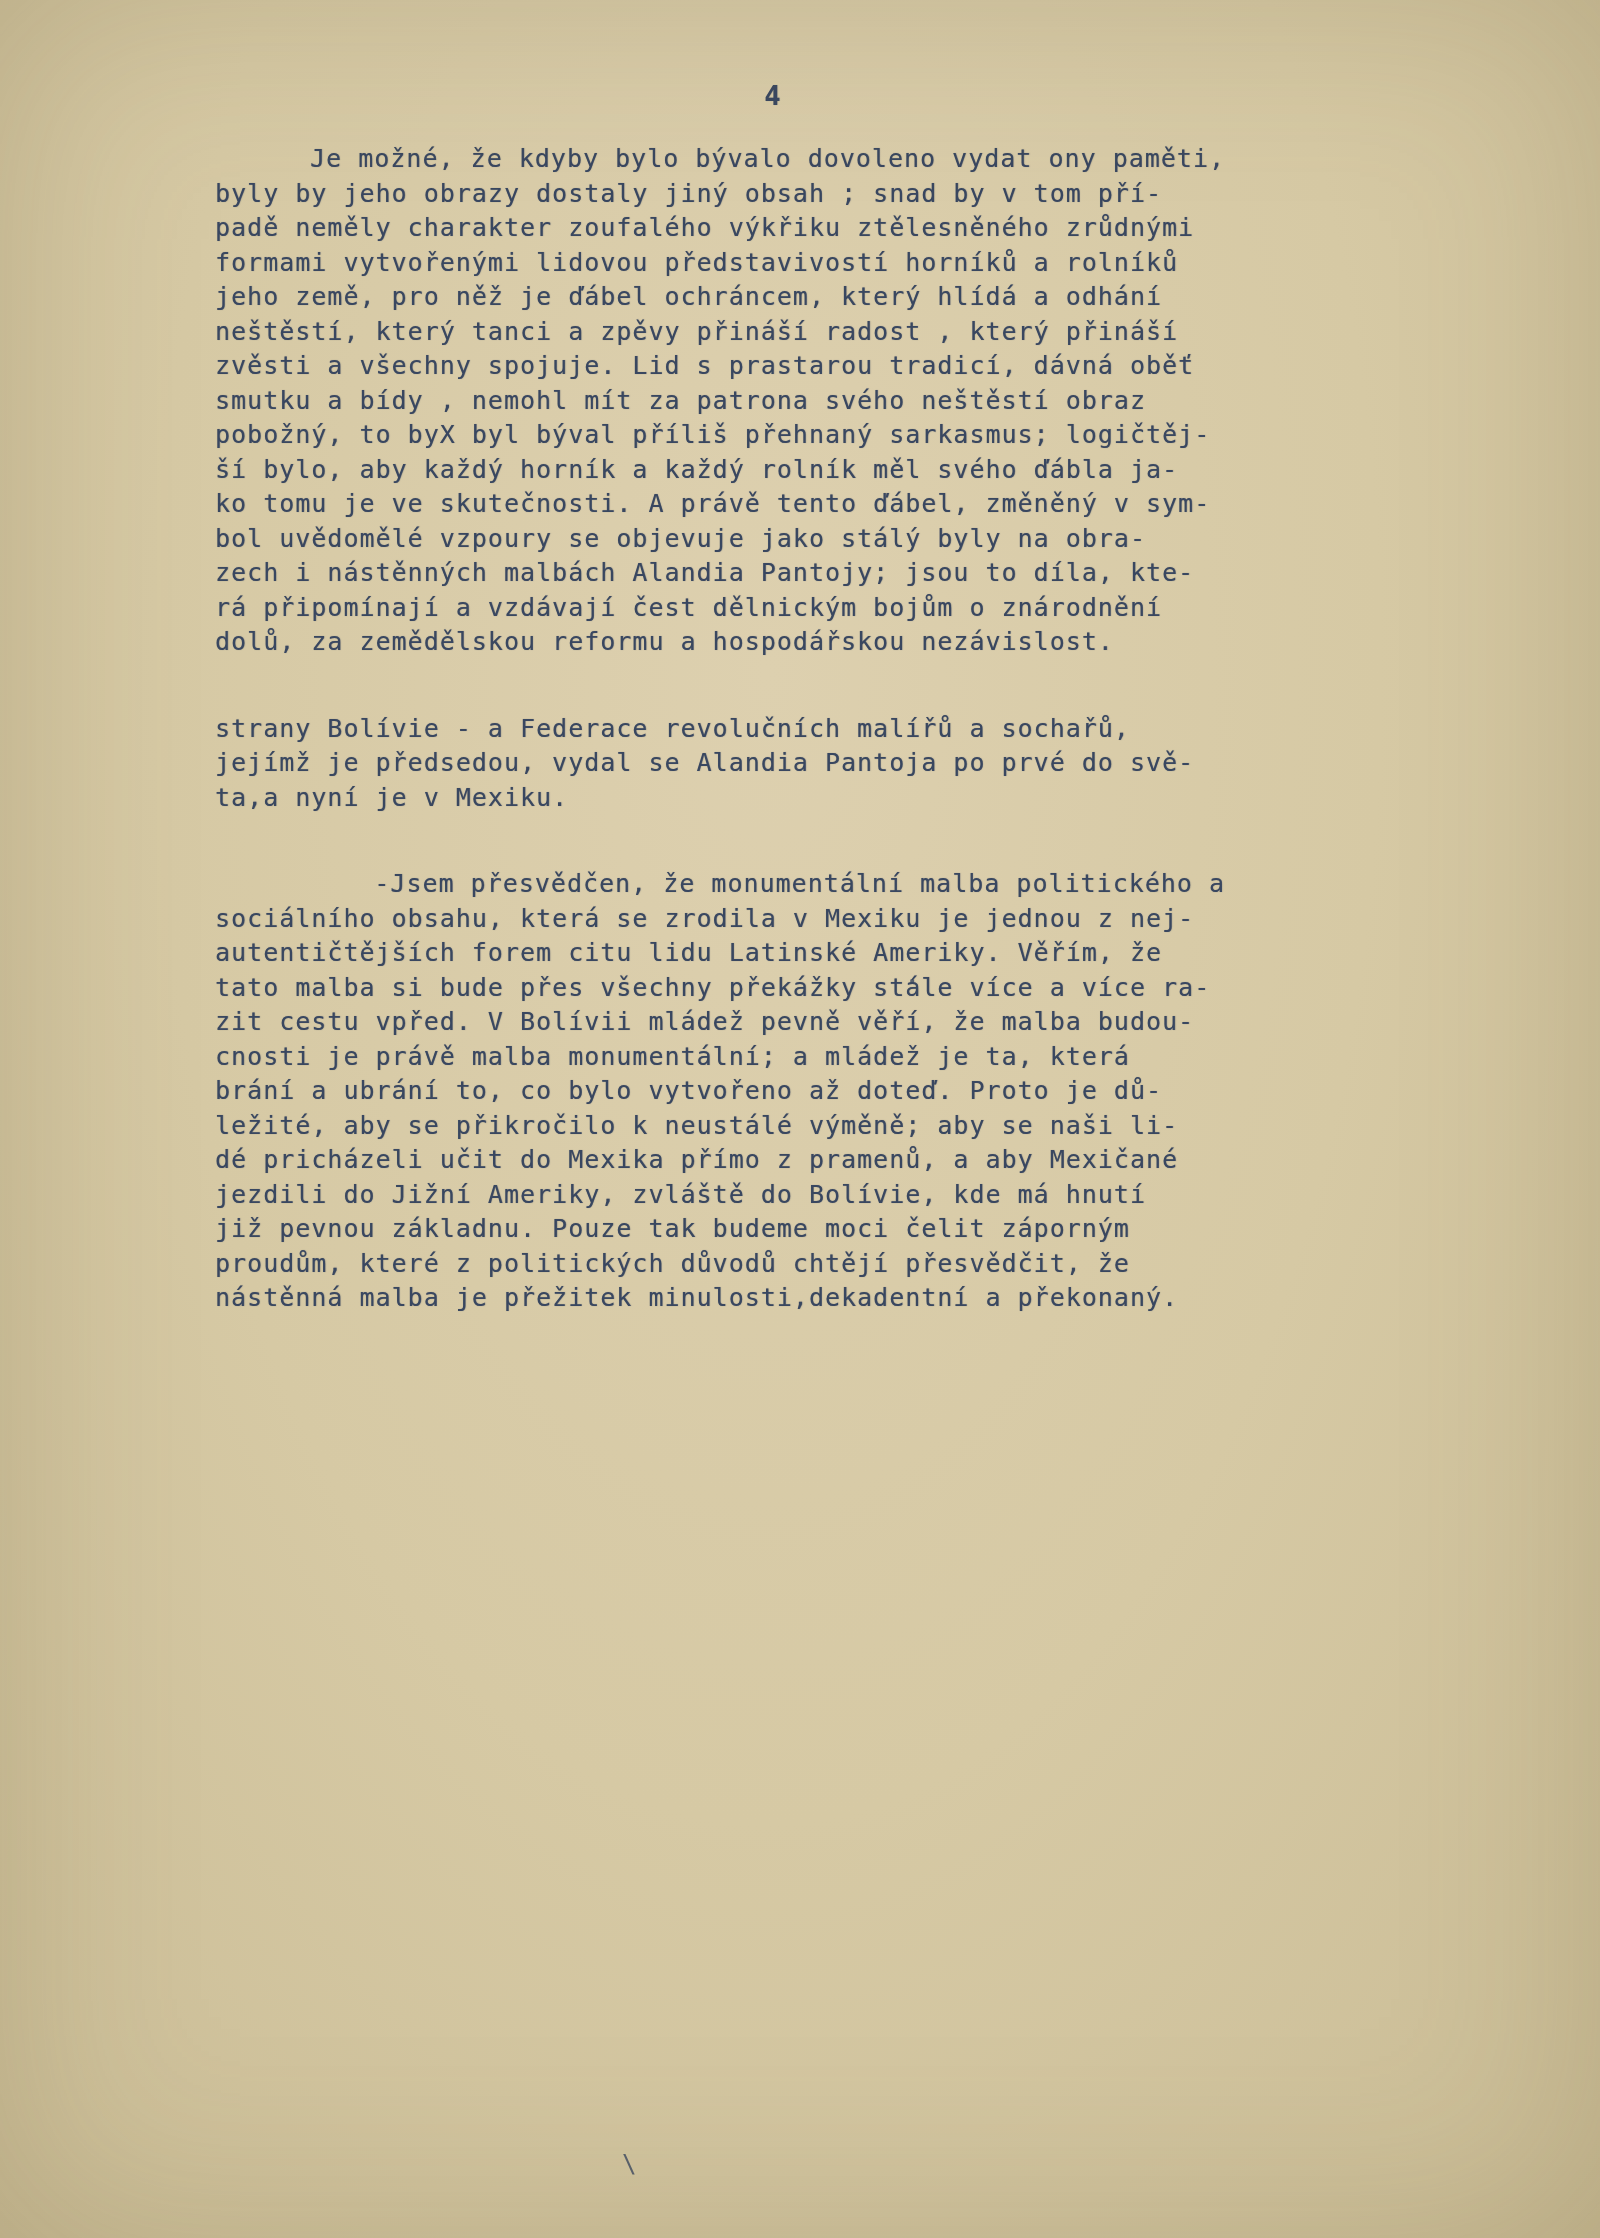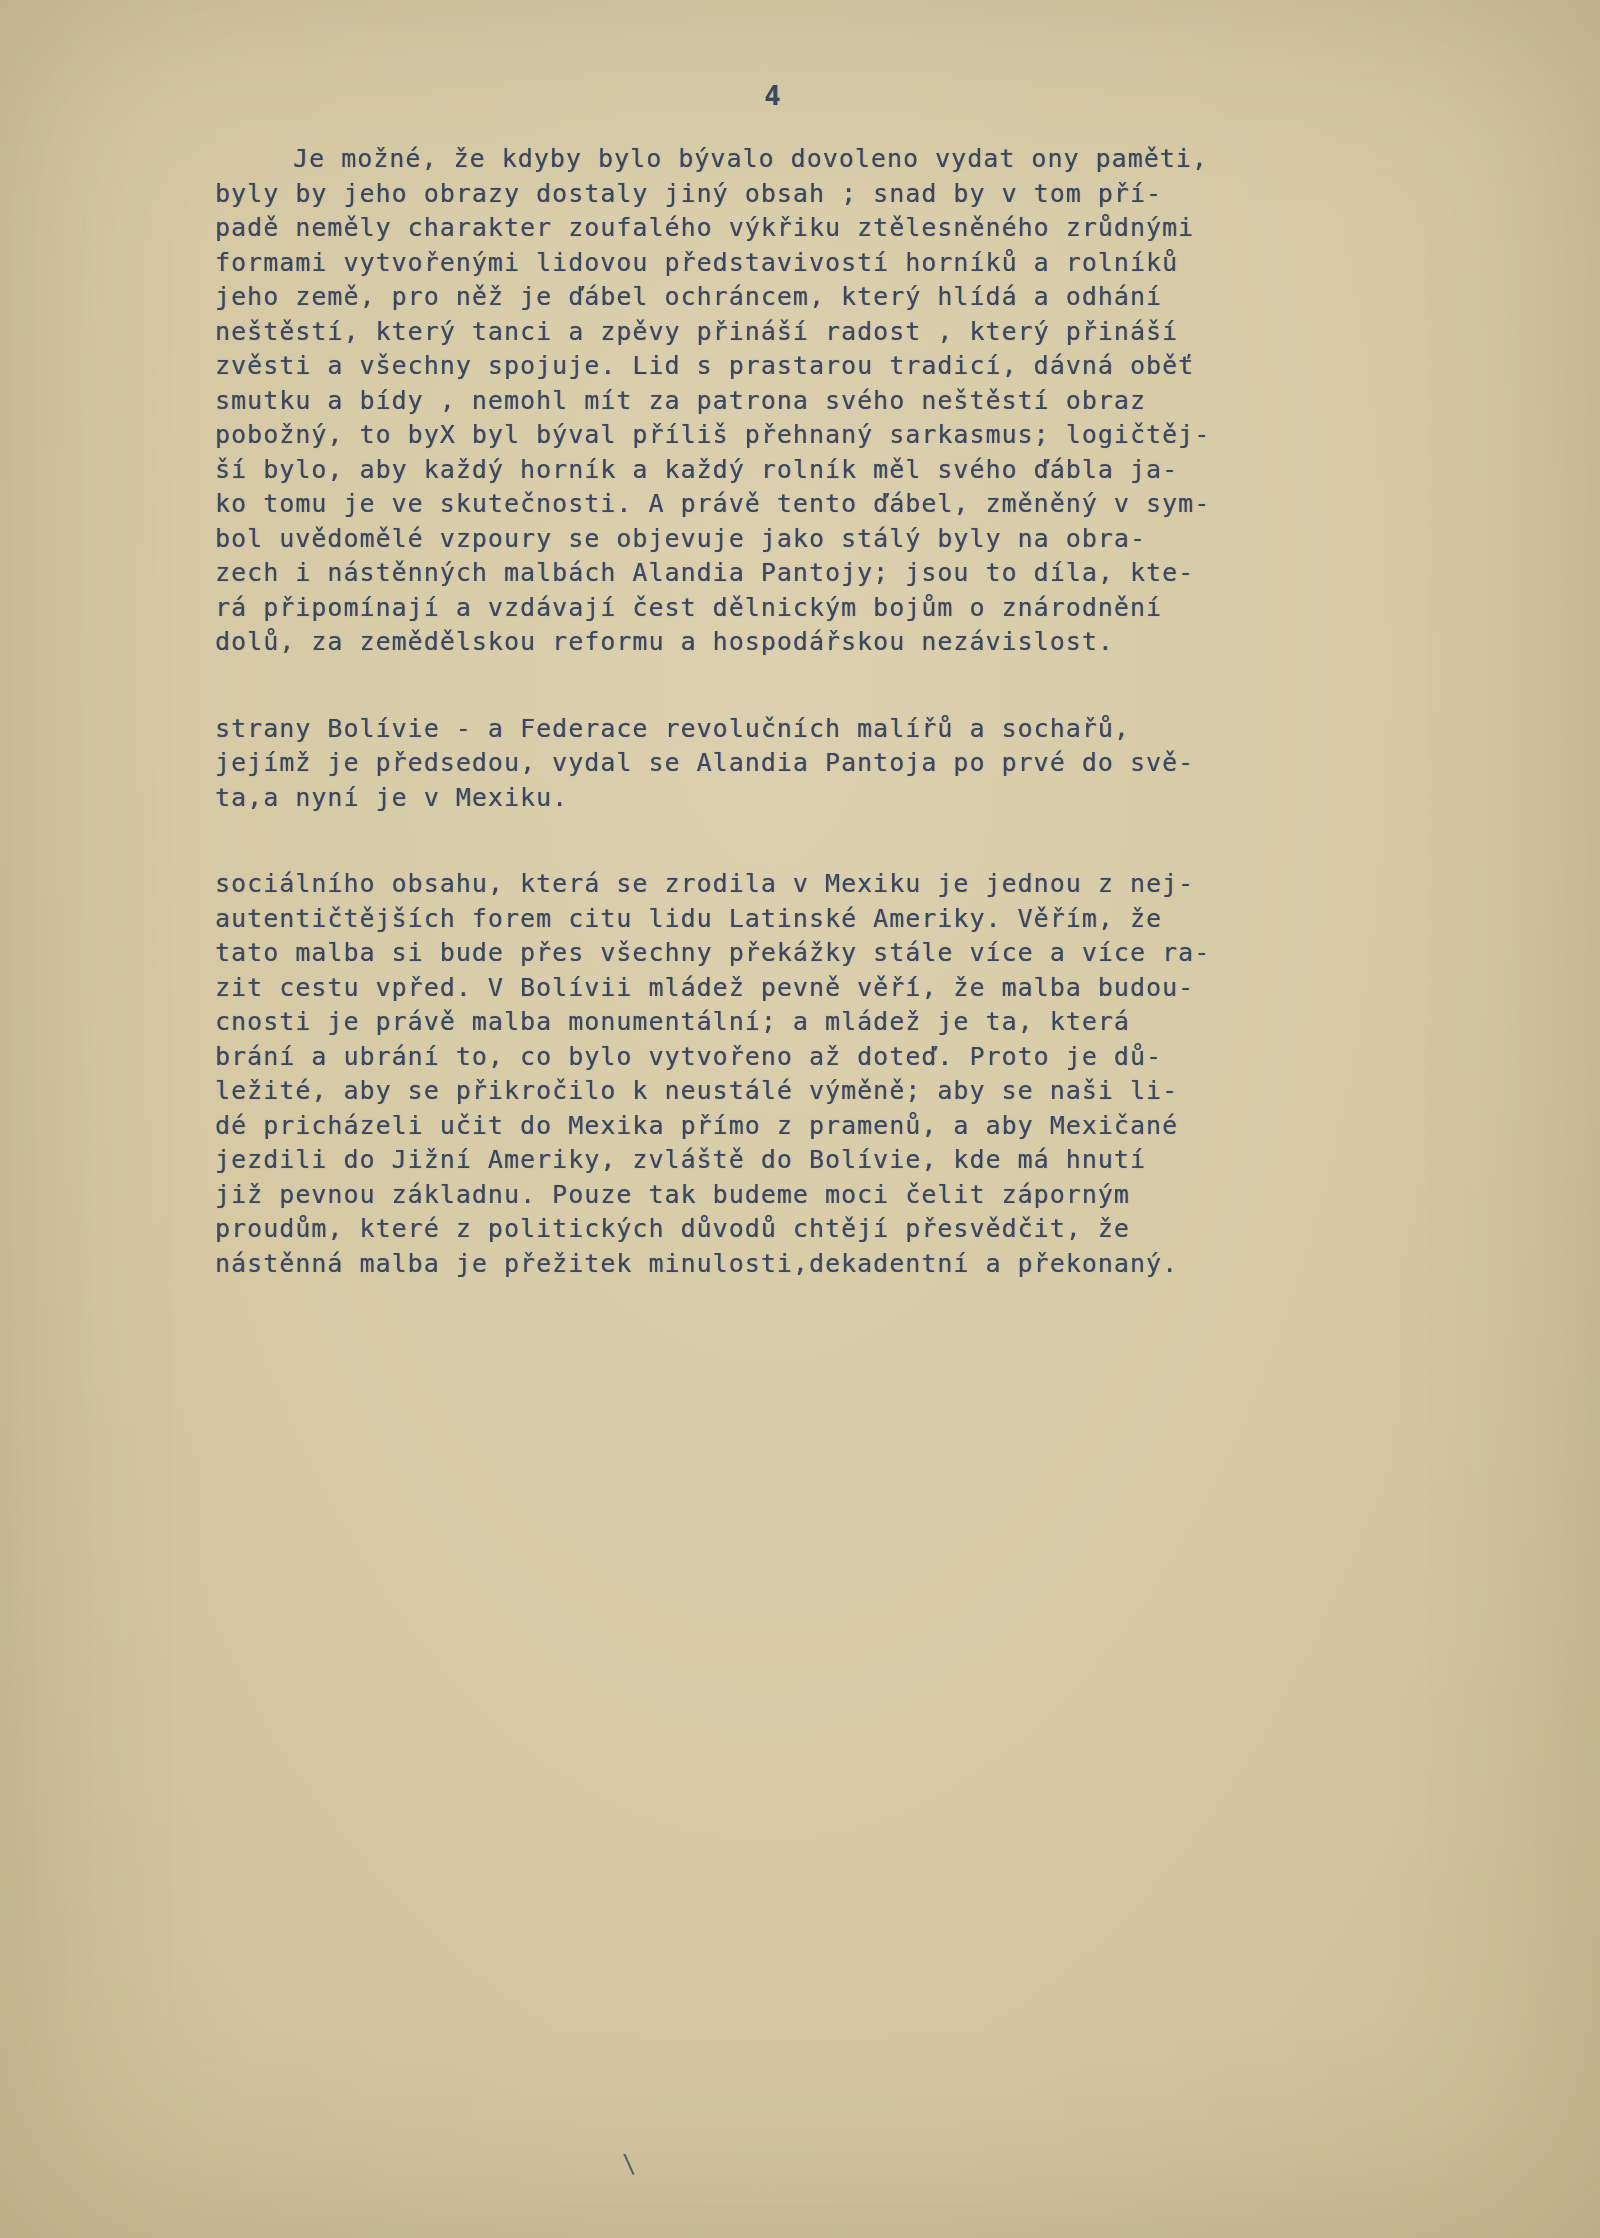"Je možné, že kdyby bylo" .first-line { text-align: none -> right }
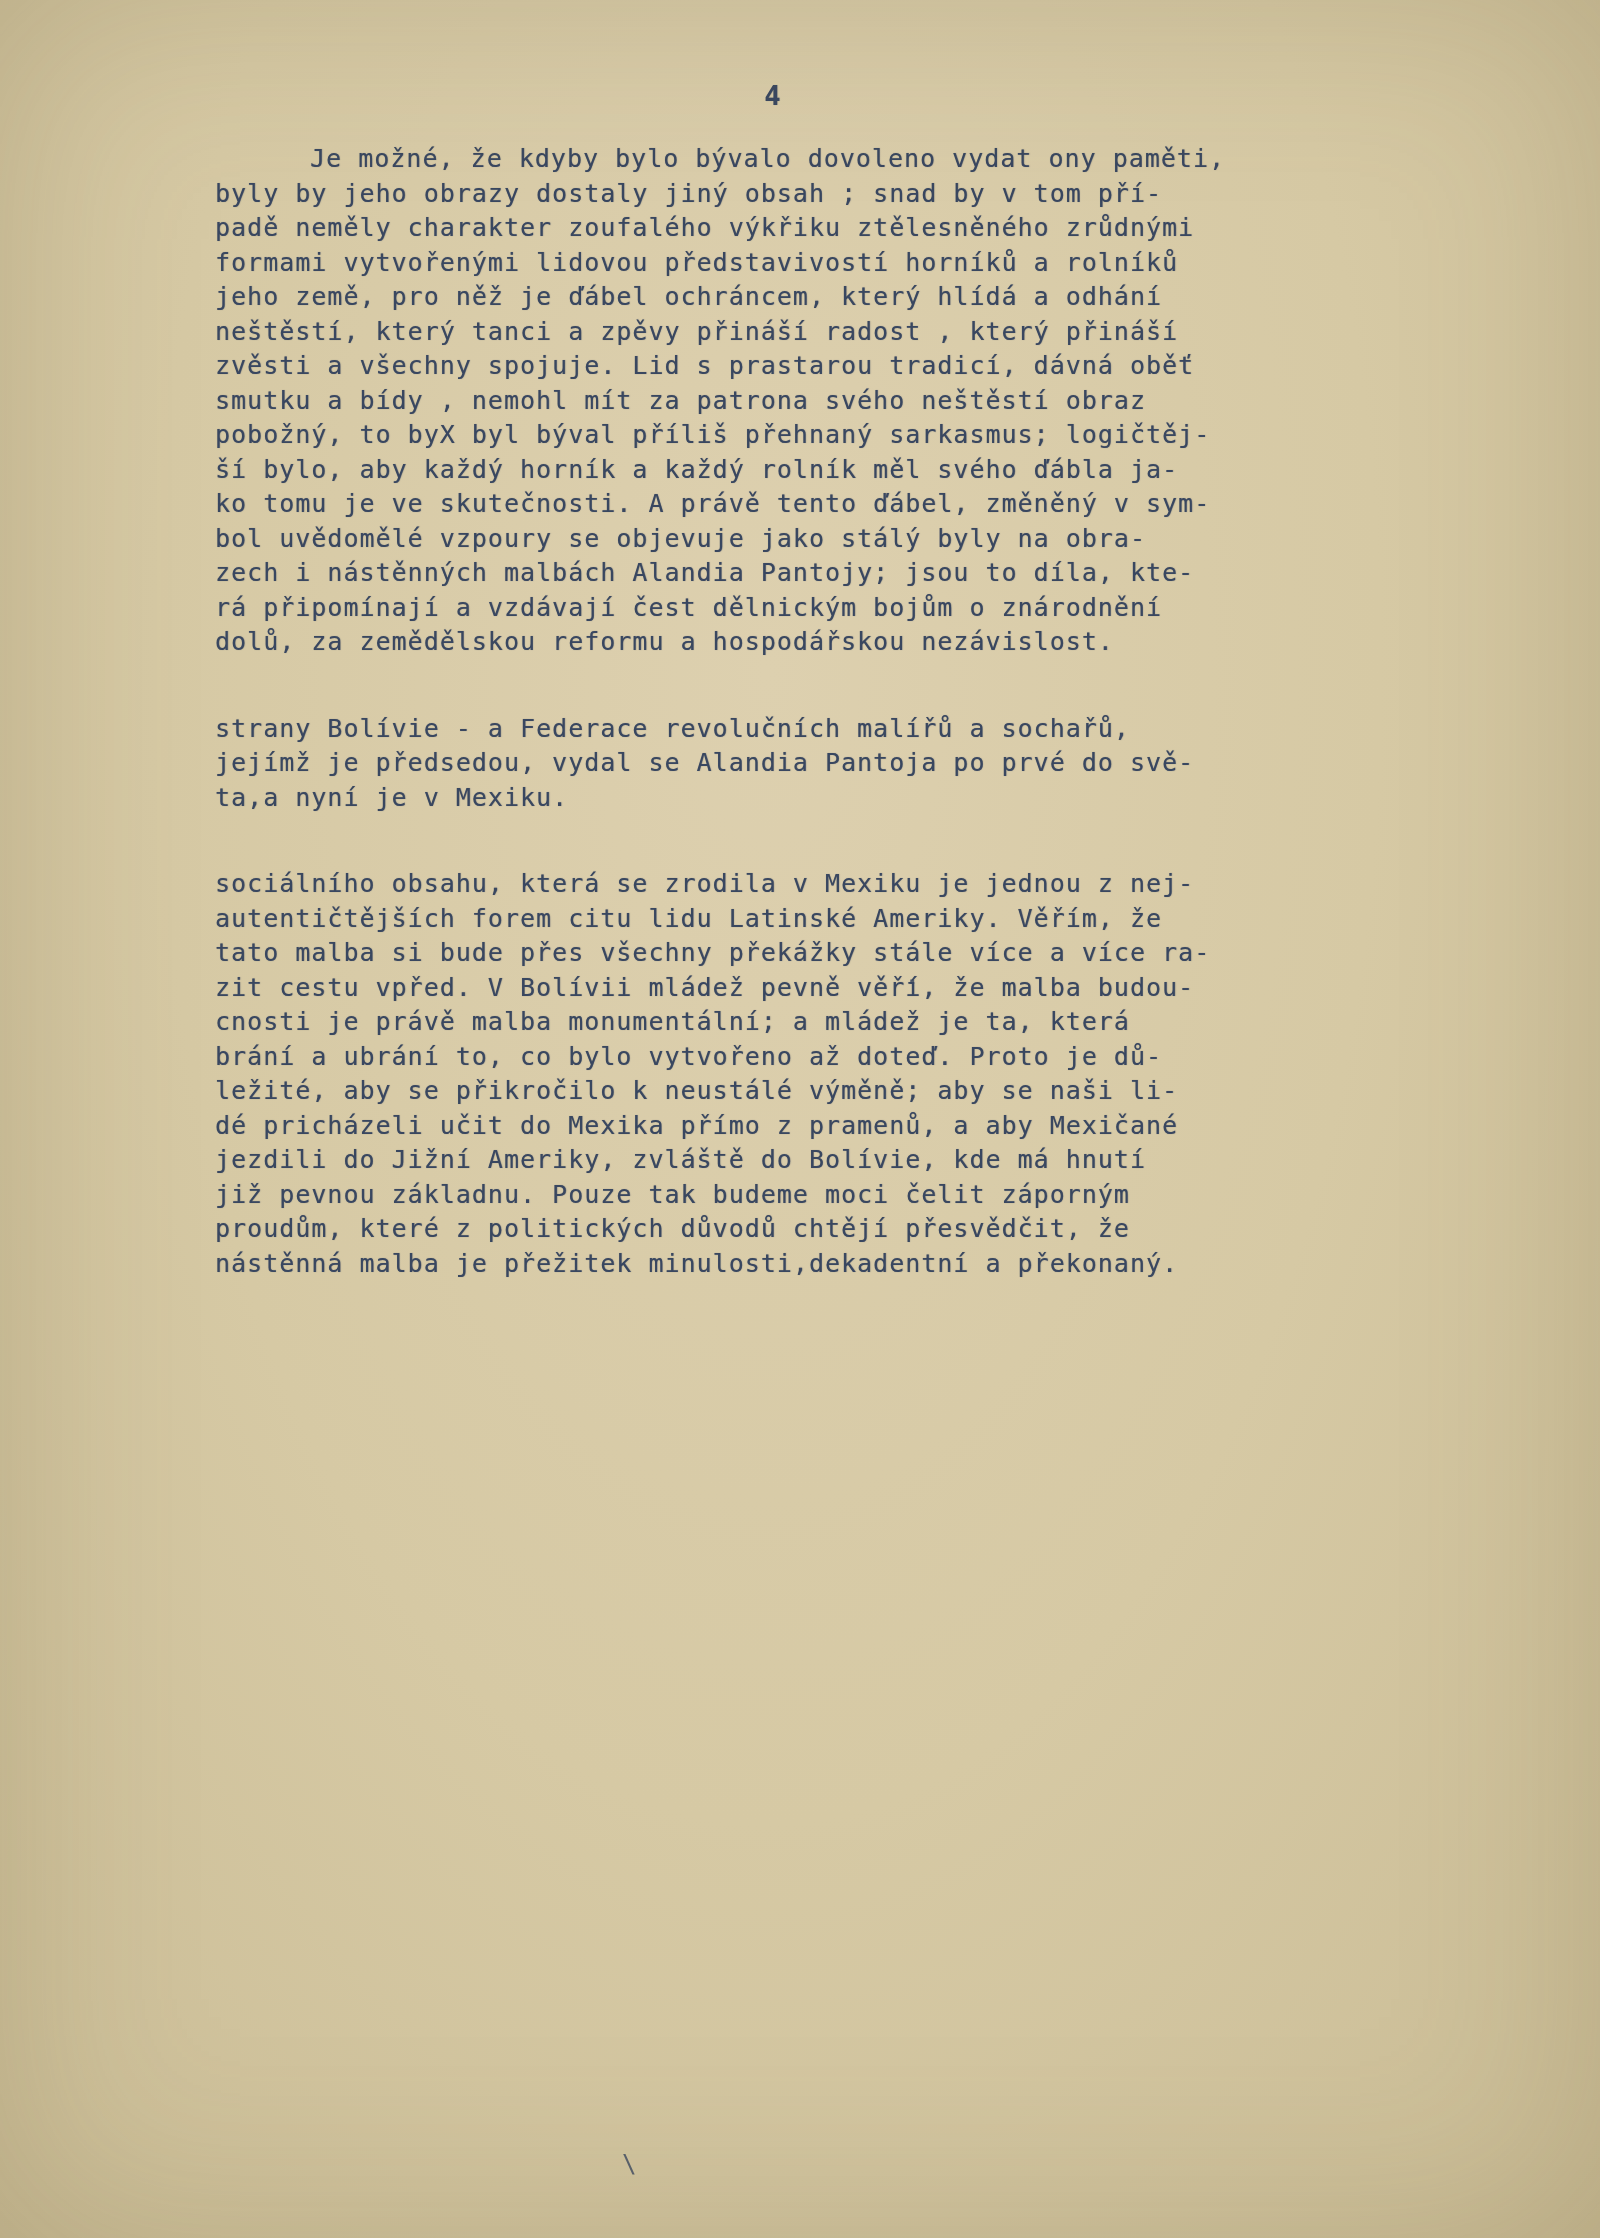"-Jsem přesvědčen, že monumentální malba" div.line { html: none -> <div>-Jsem přesvědčen, že monumentální malba politického a</div> }
